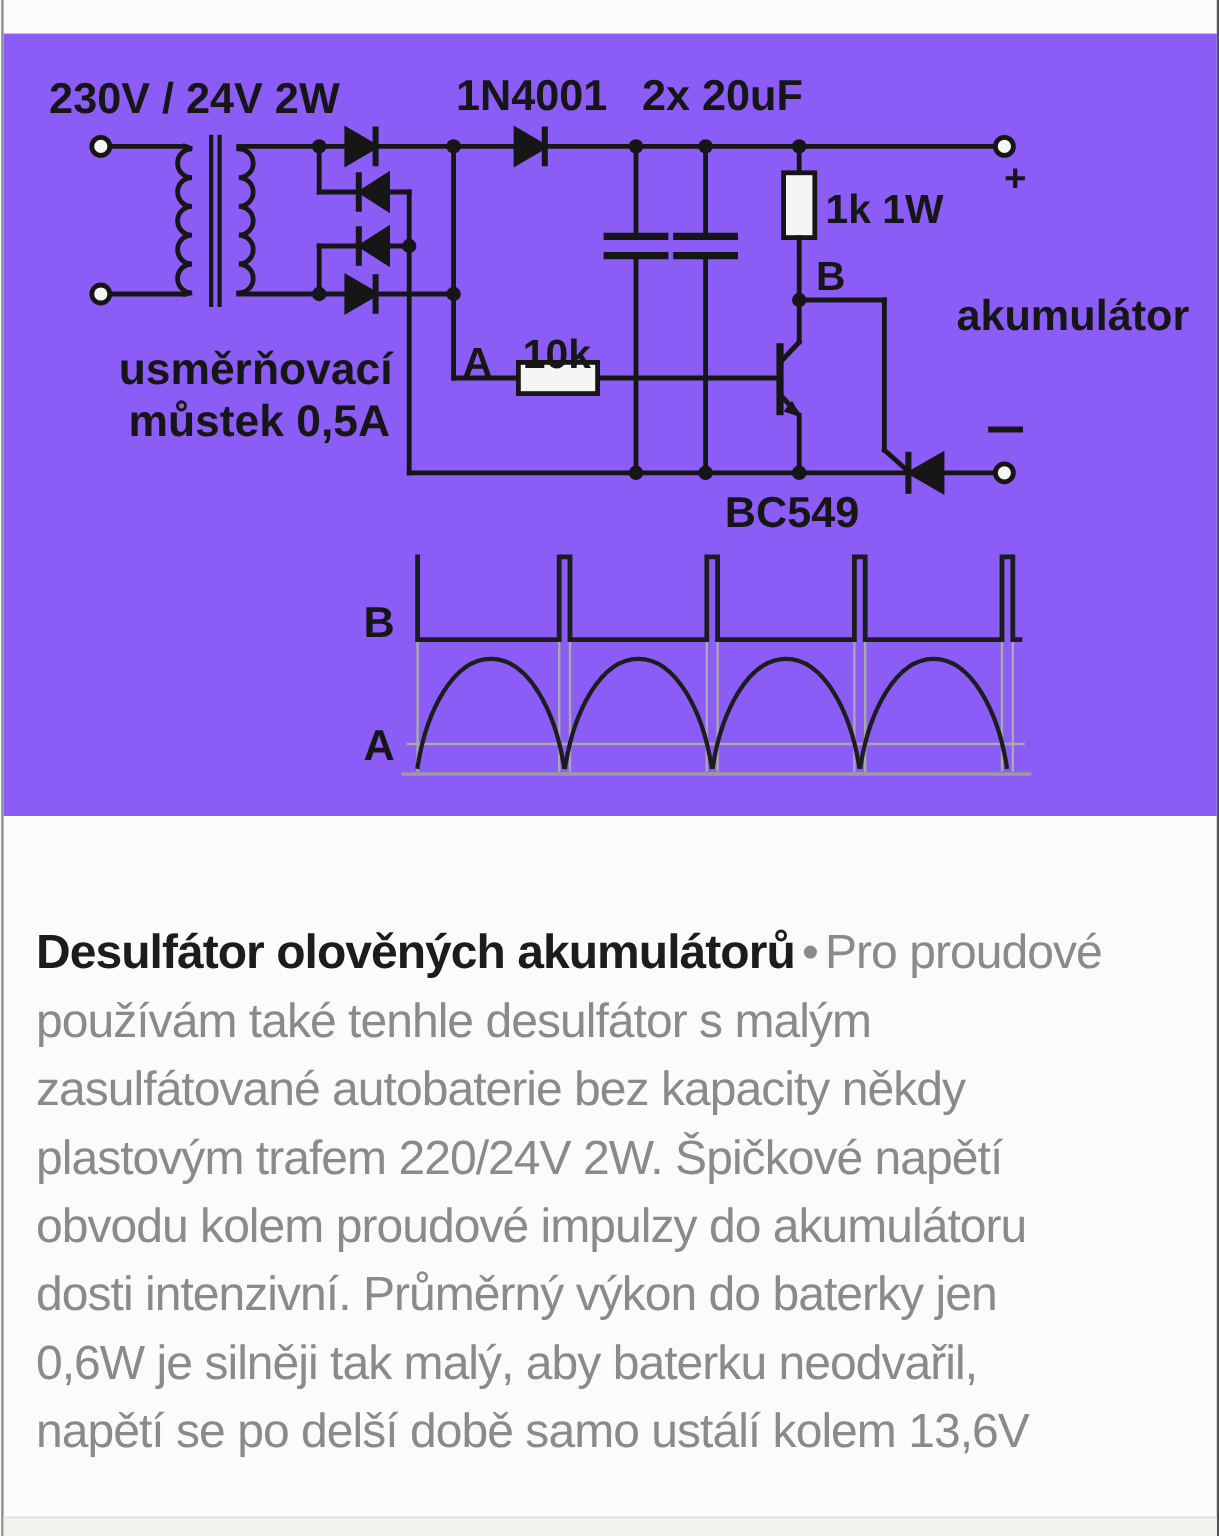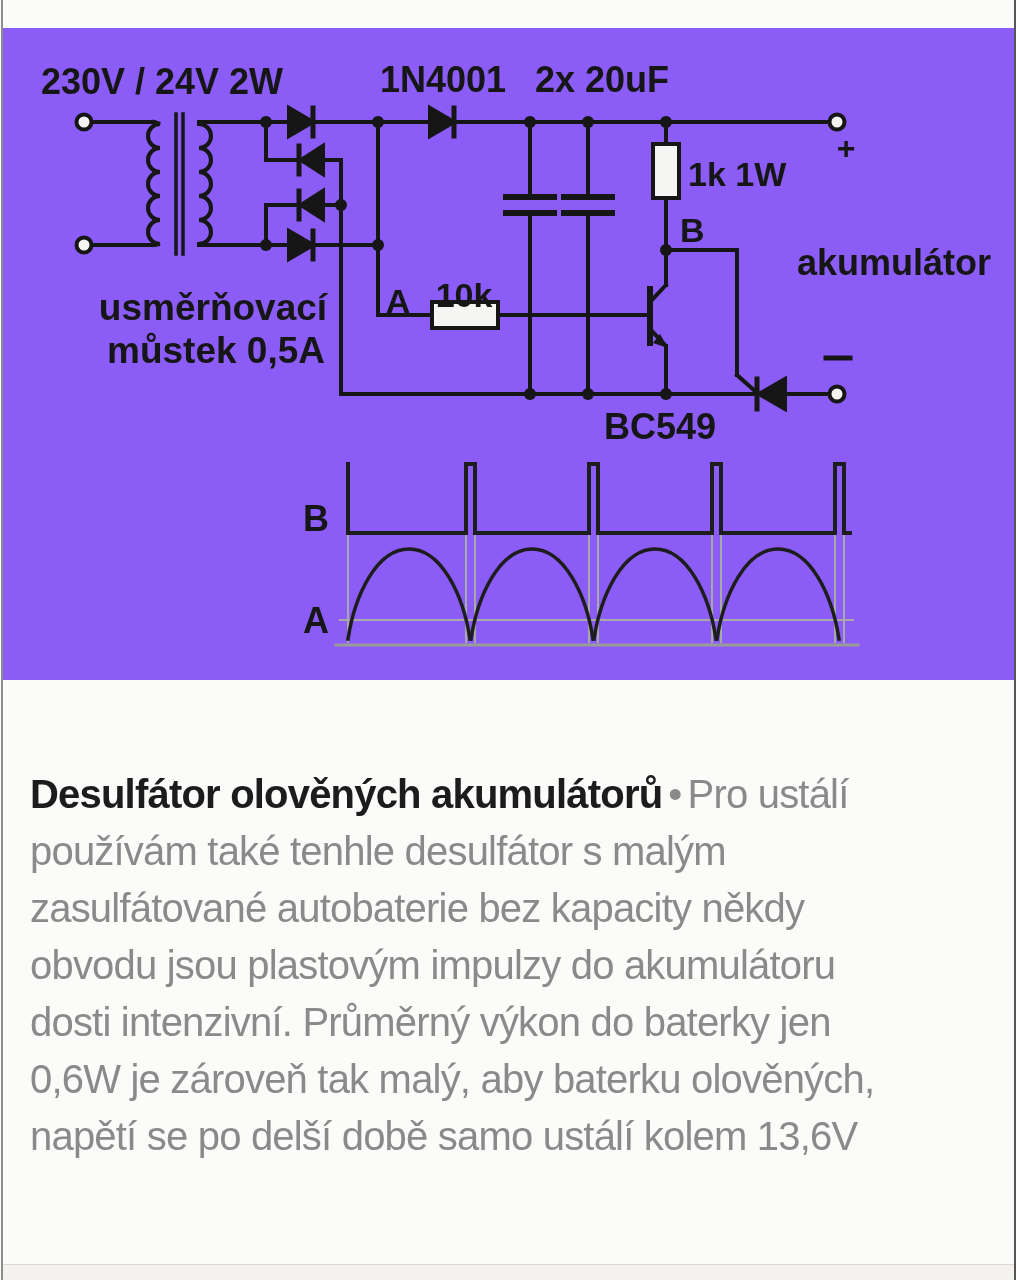"Pro ustálí" span { text: ustálí -> proudové }
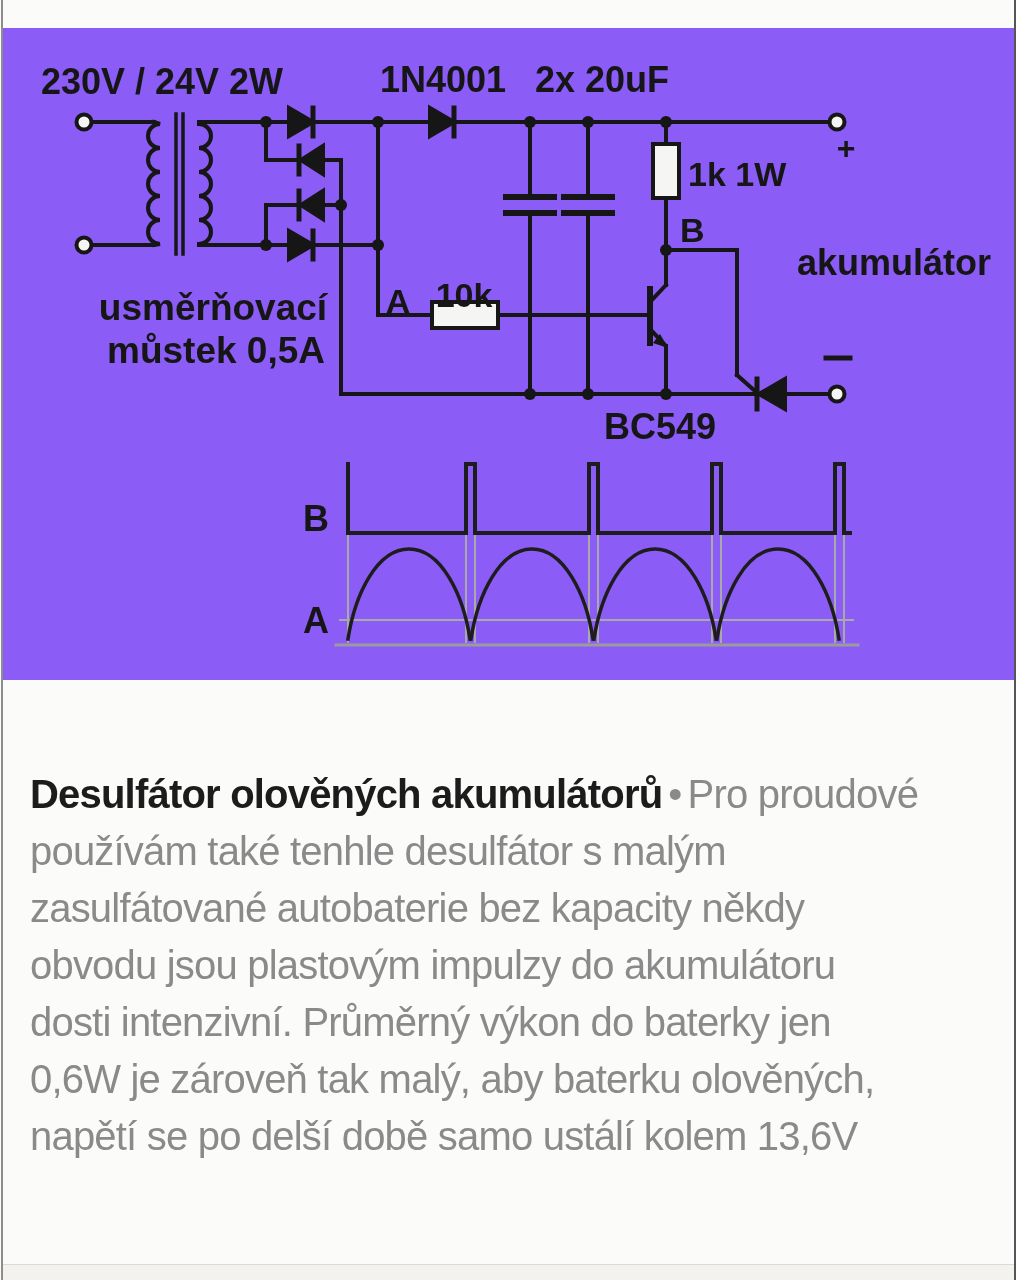"plastovým trafem 220/24V 2W. Špičkové" div.line { html: none -> <div>plastovým trafem 220/24V 2W. Špičkové napětí</div> }
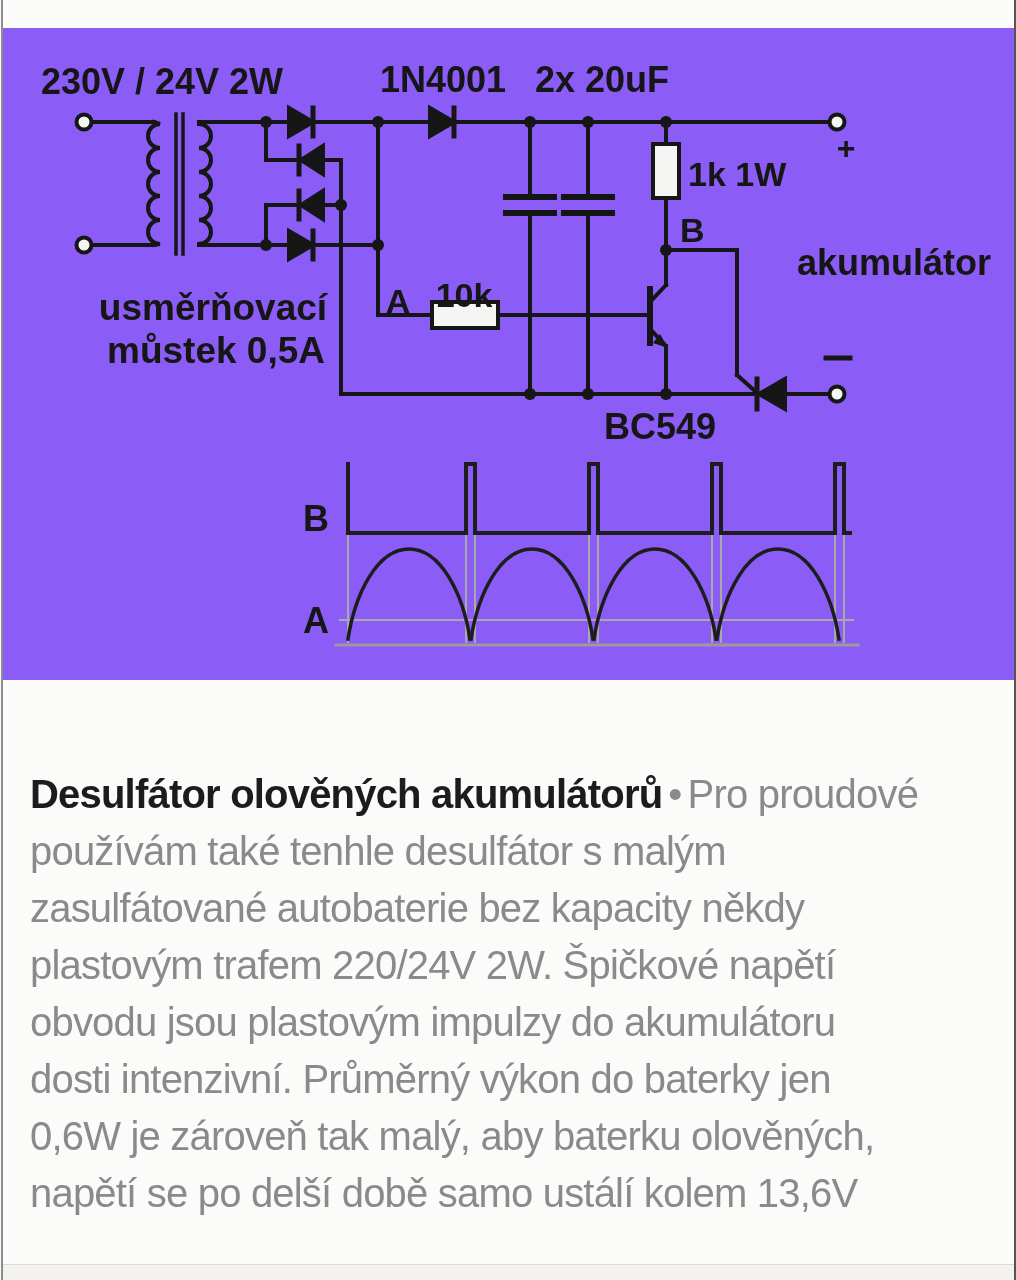"obvodu jsou plastovým impulzy do" div.line { text: jsou plastovým -> kolem proudové }
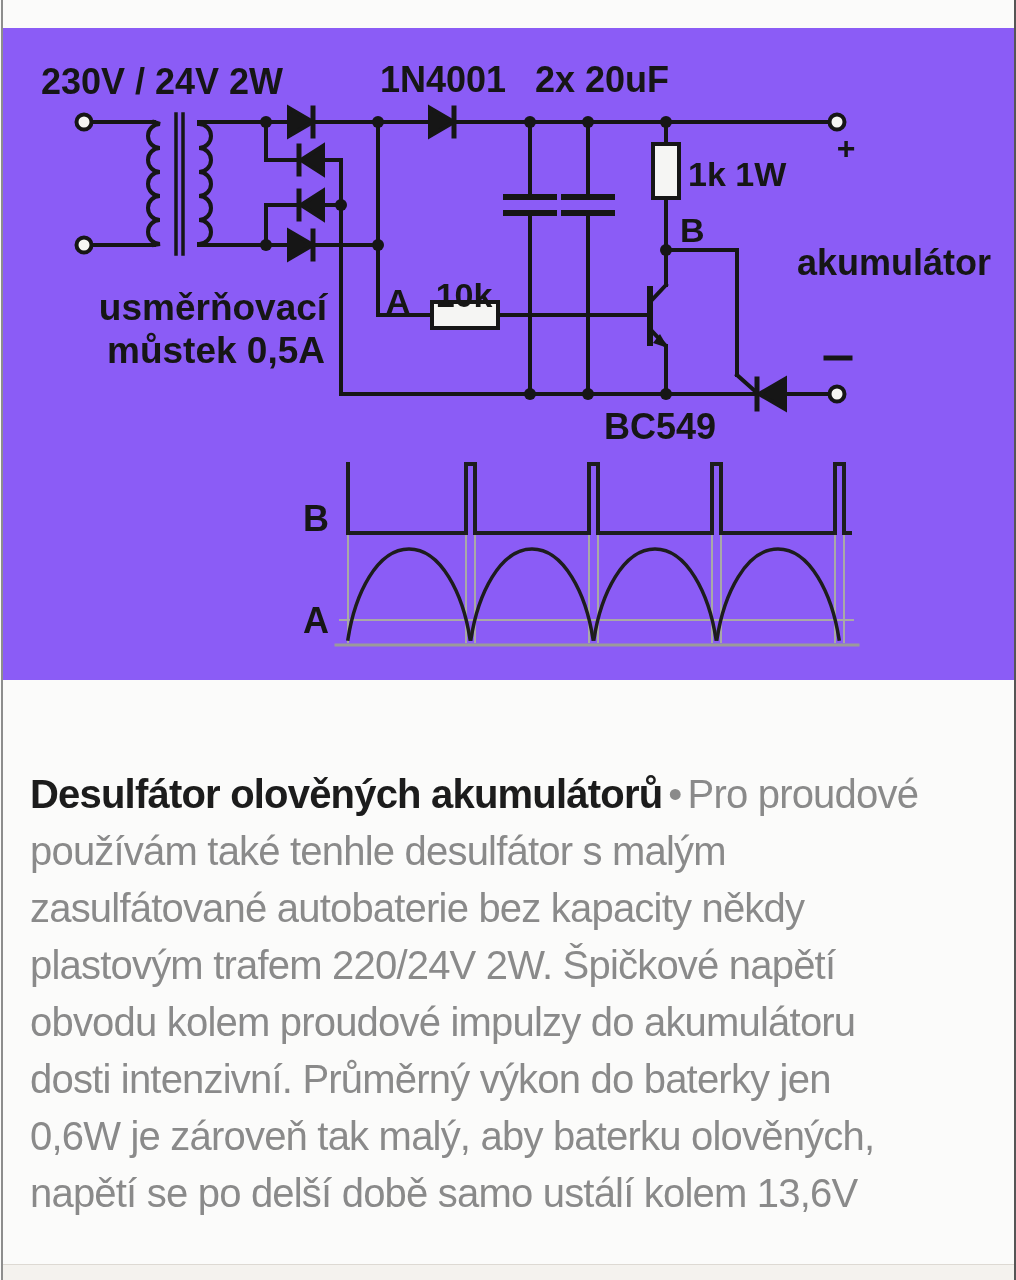"0,6W je zároveň tak malý," div.line { text: zároveň tak malý, aby baterku olověných -> silněji tak malý, aby baterku neodvařil }
